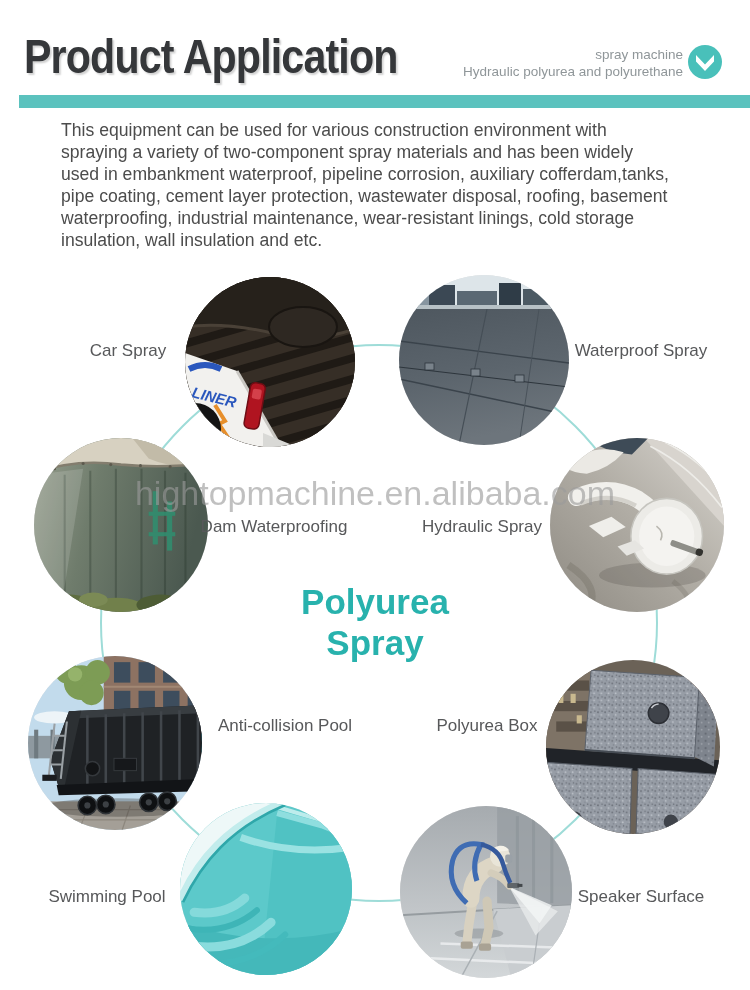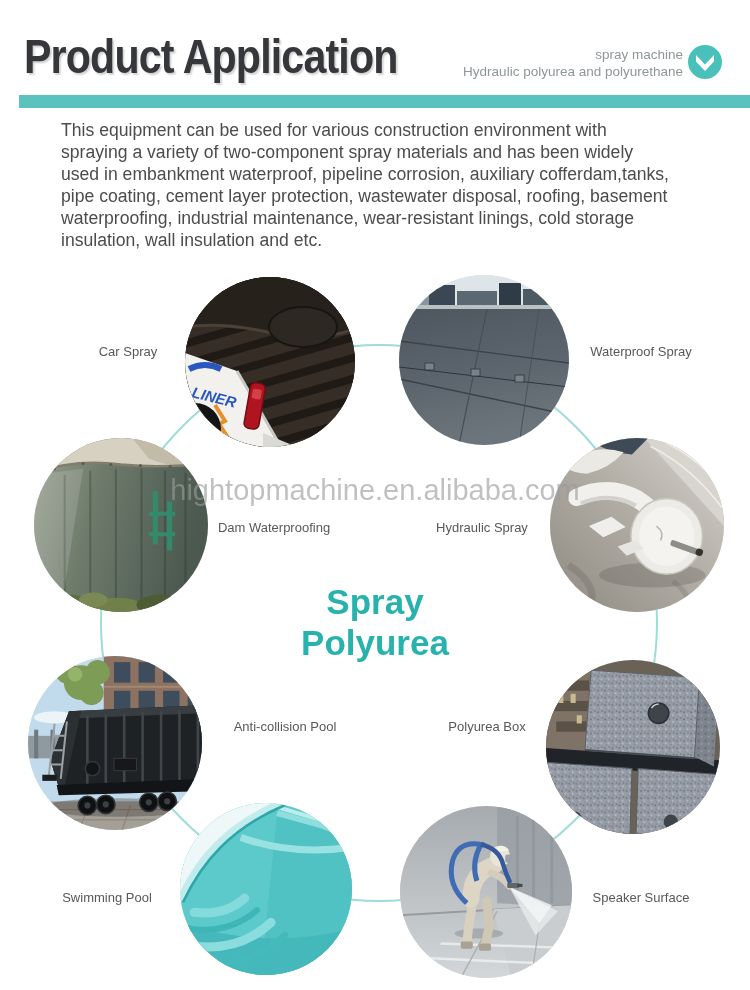"Car Spray" .app-label { font-size: 13px -> 17px }
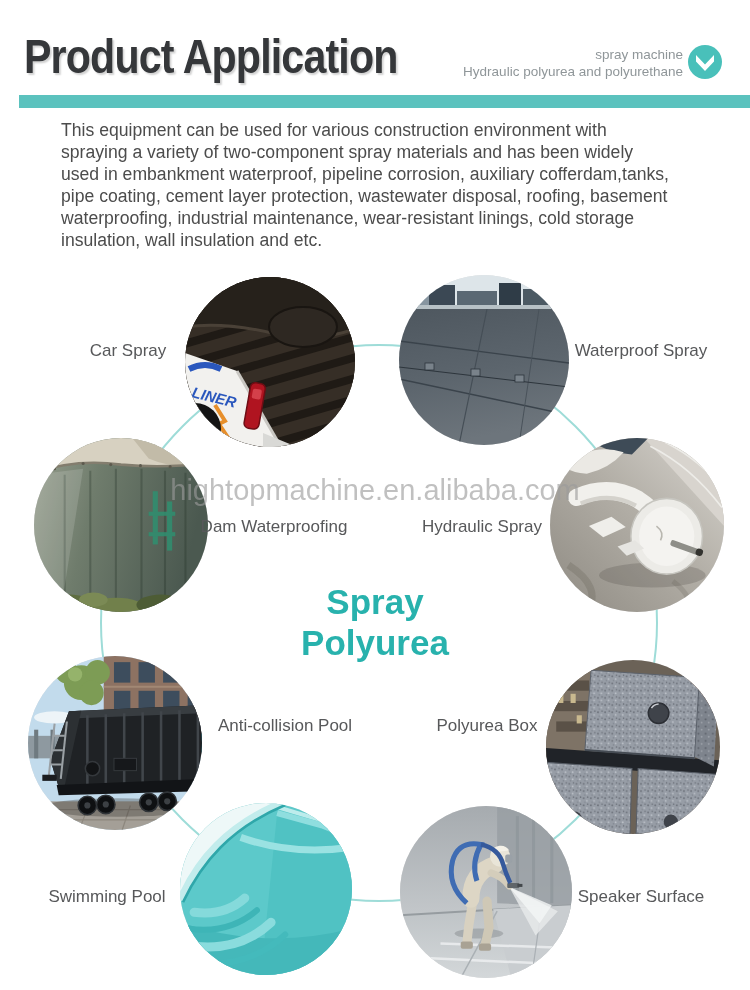"hightopmachine.en.alibaba.com" .watermark { font-size: 29px -> 34px }
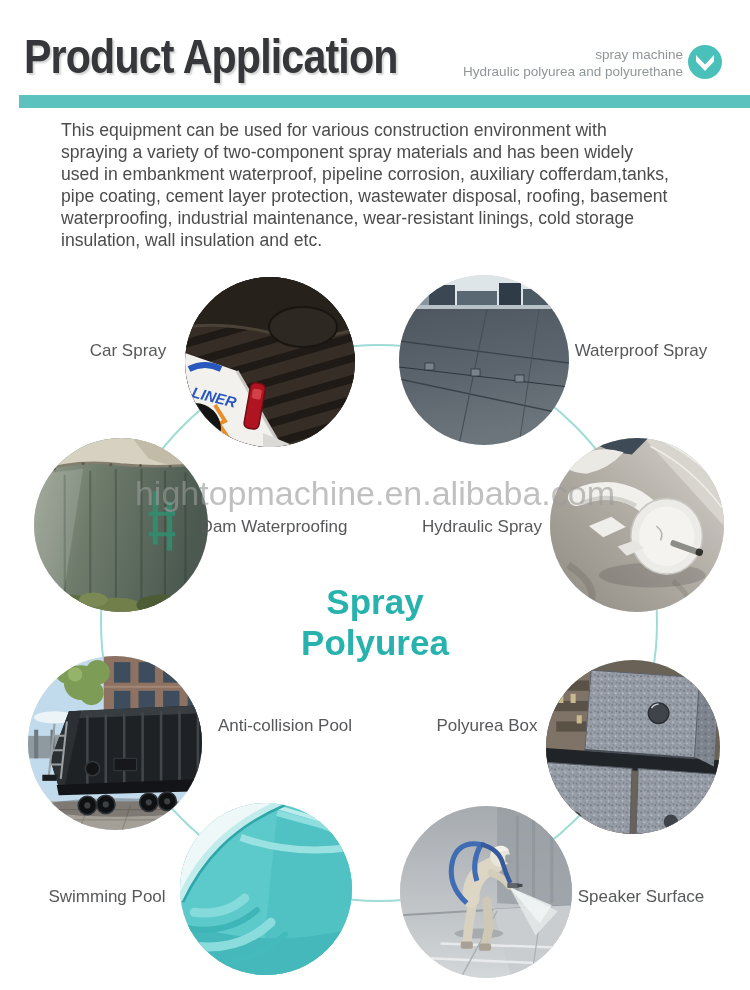"Spray" div { order: before "Polyurea" -> after "Polyurea" }
